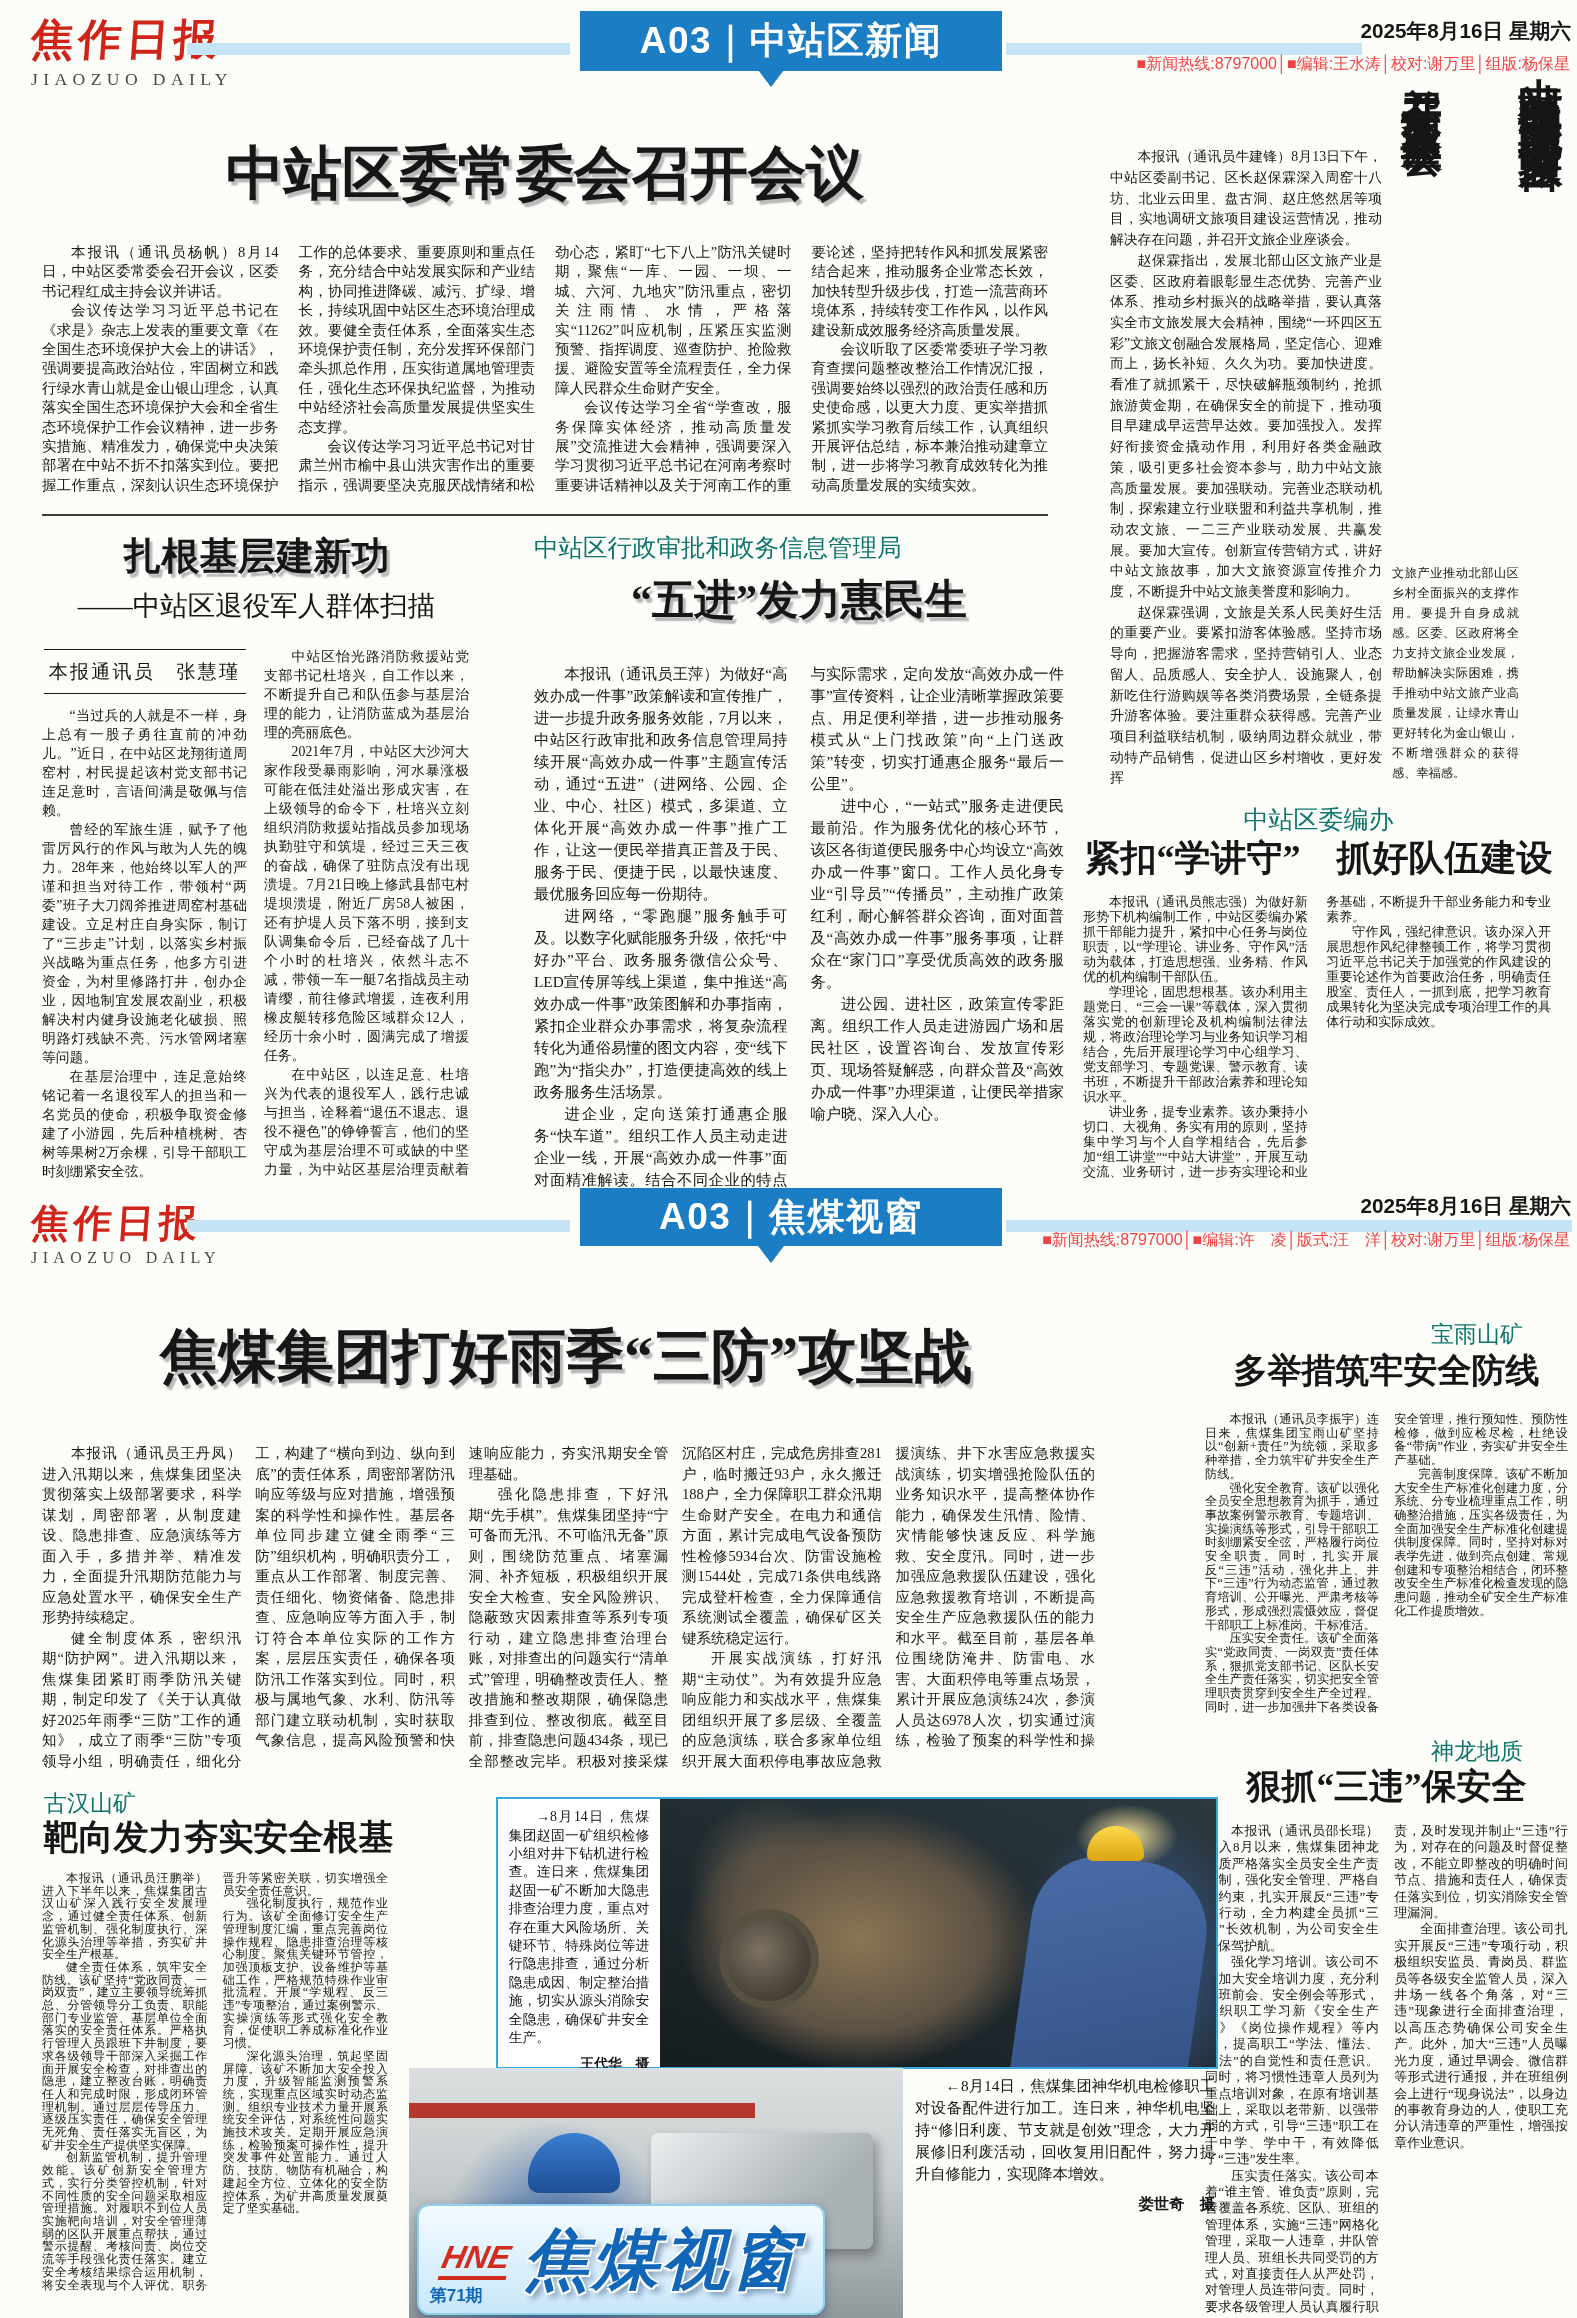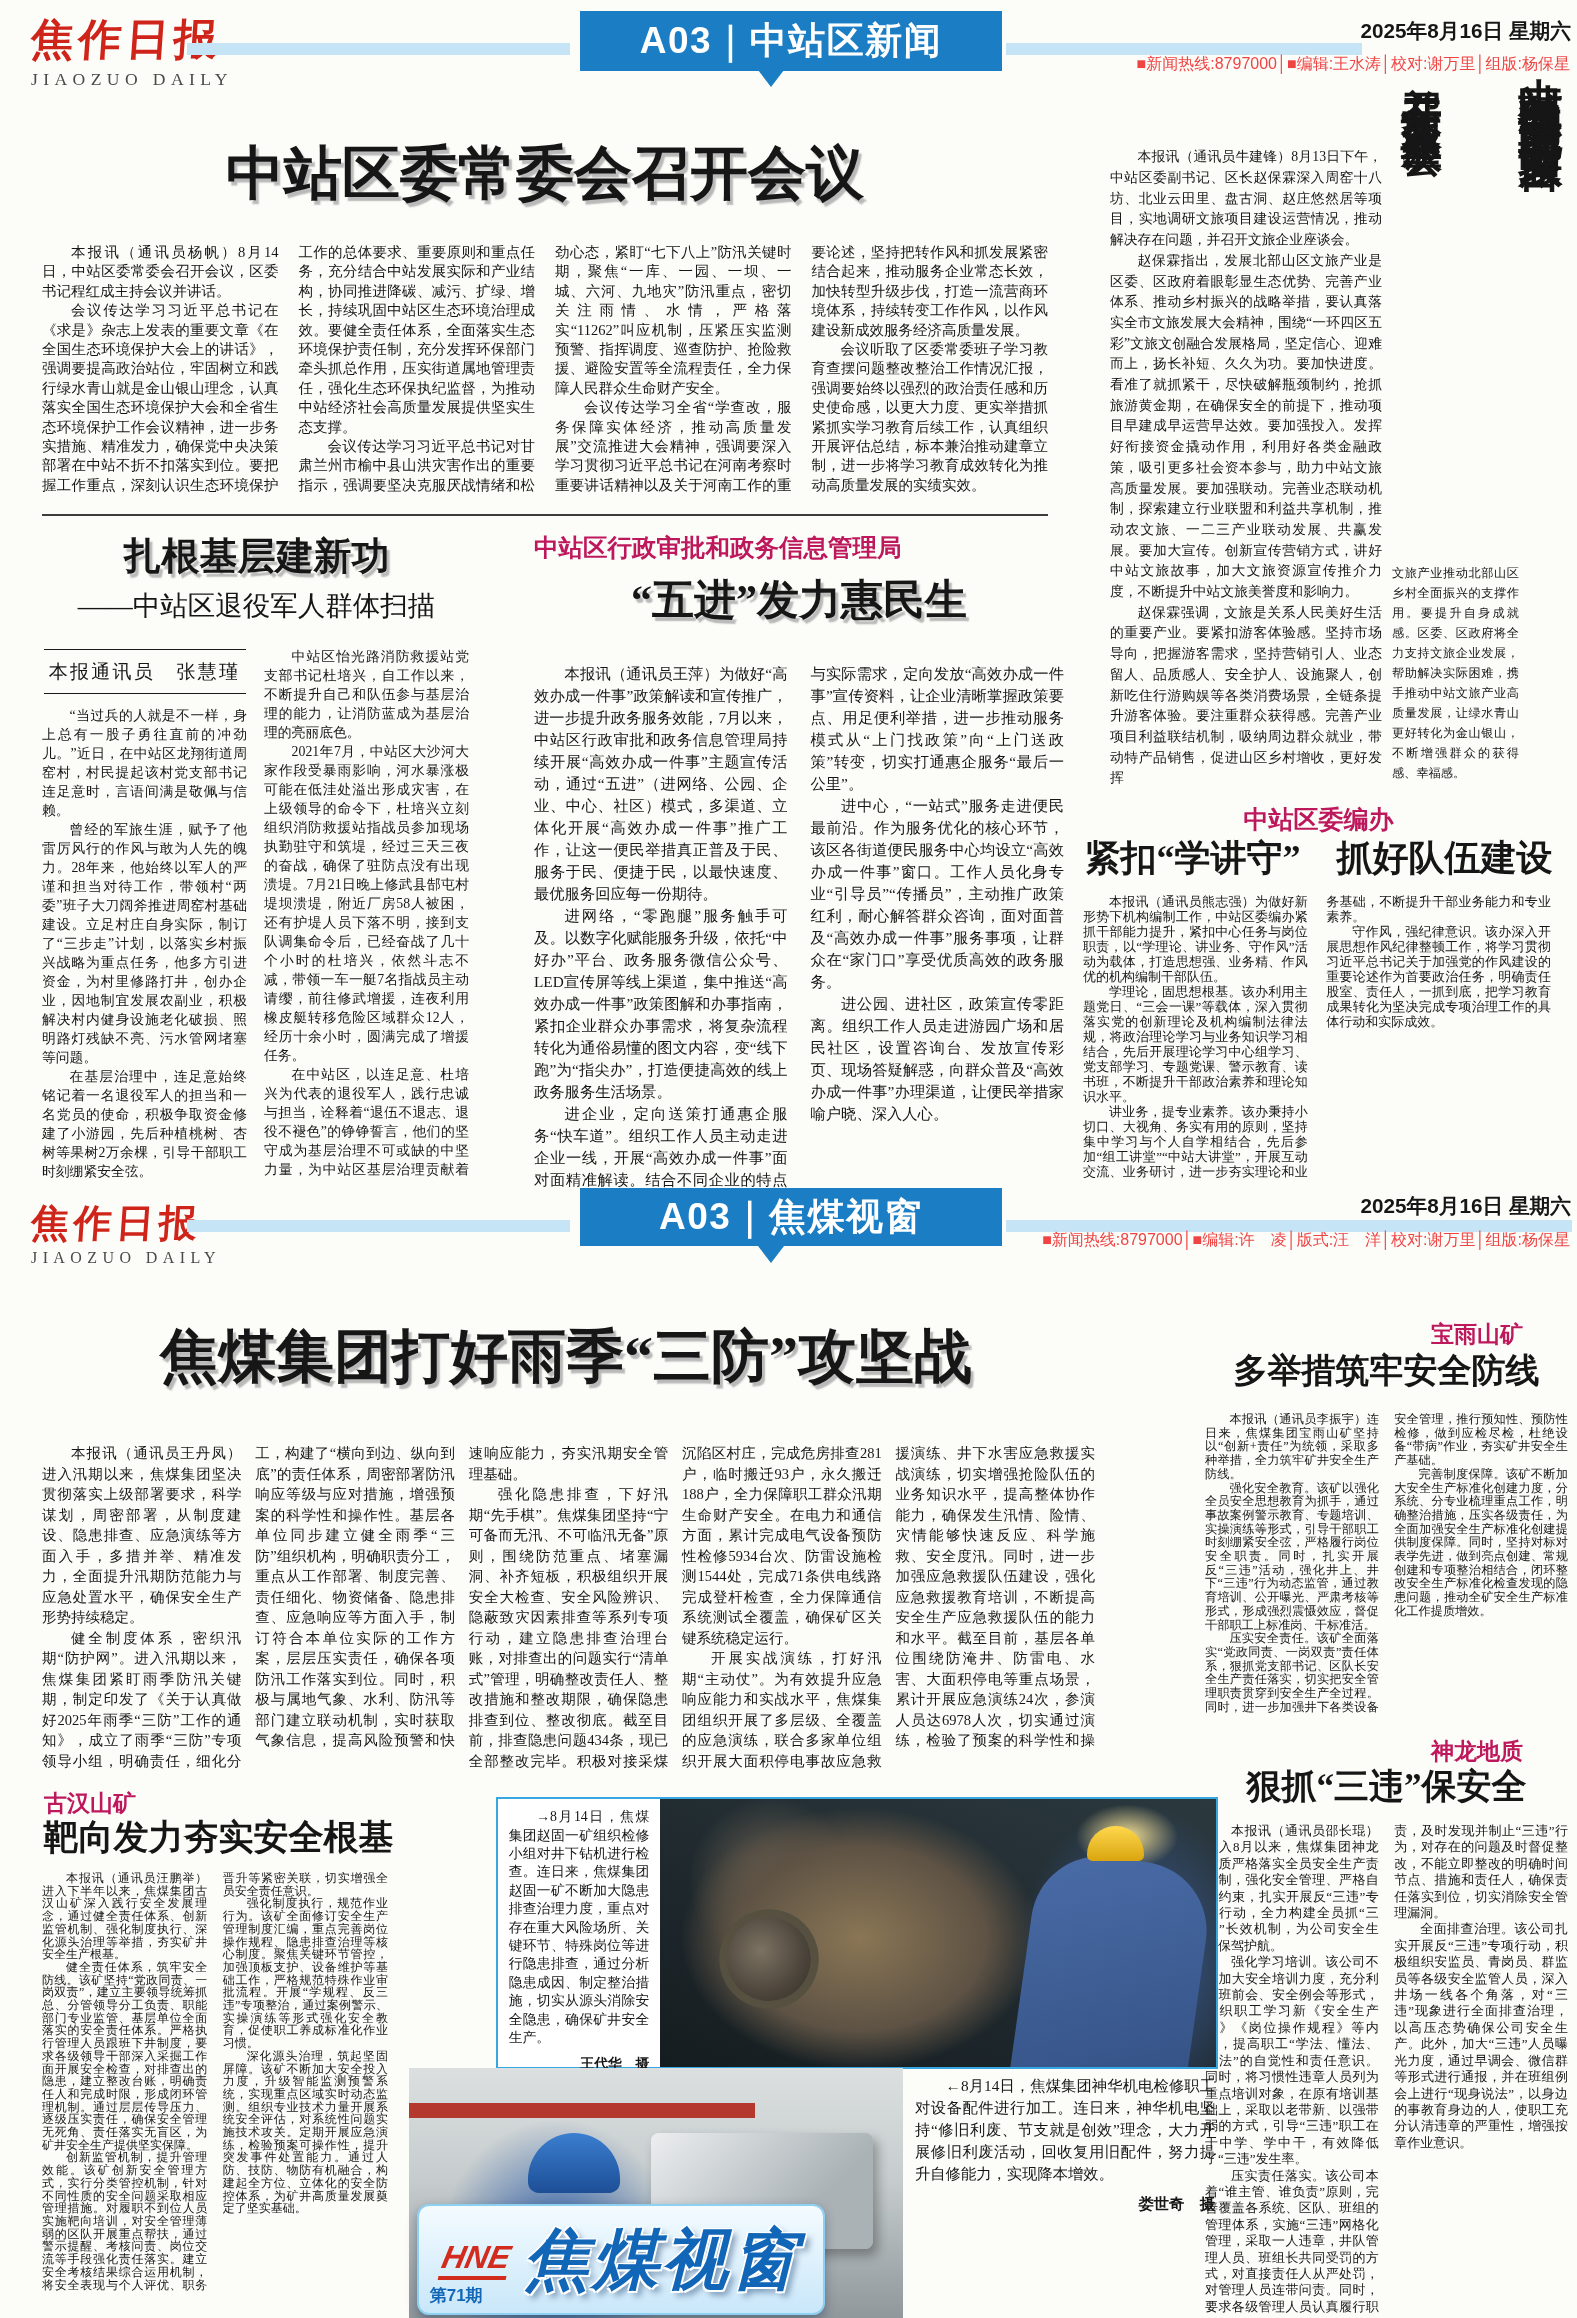"中站区行政审批和政务信息管理局" .kicker { color: #be185d -> #0f766e; font-weight: bold -> normal }
